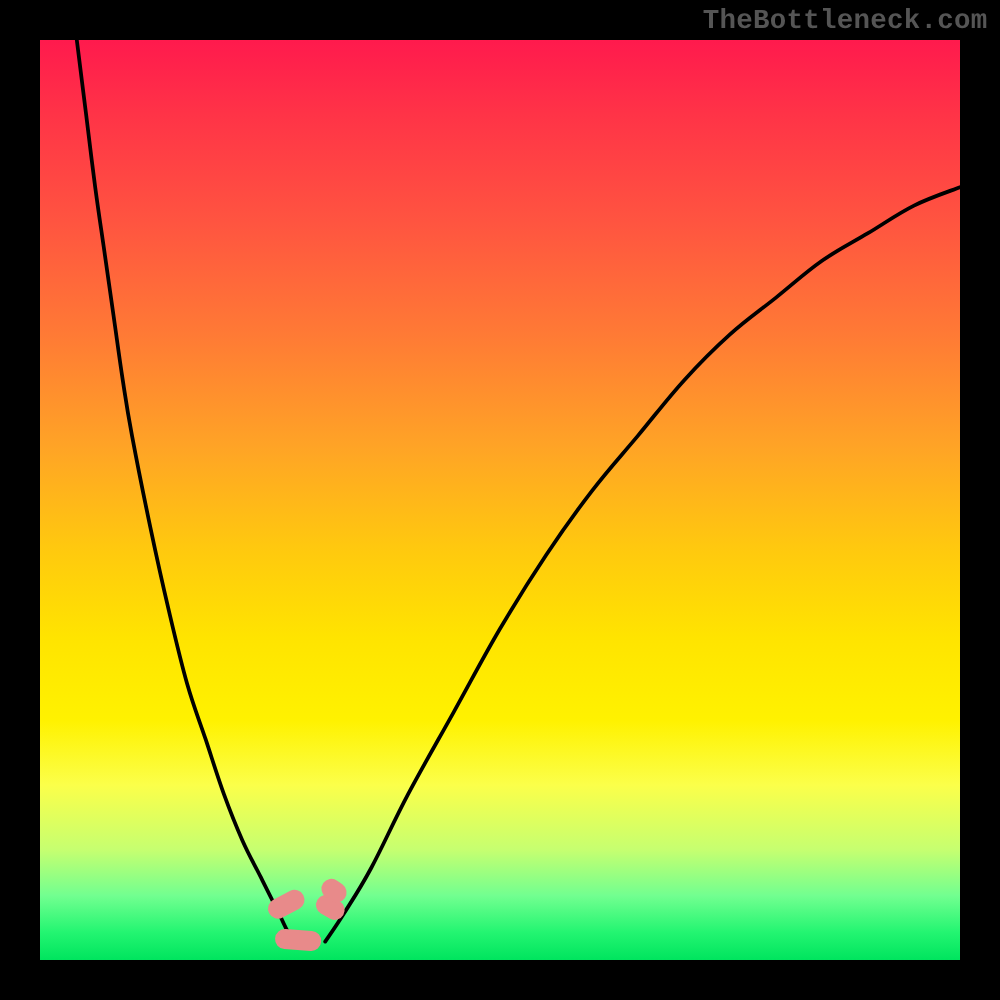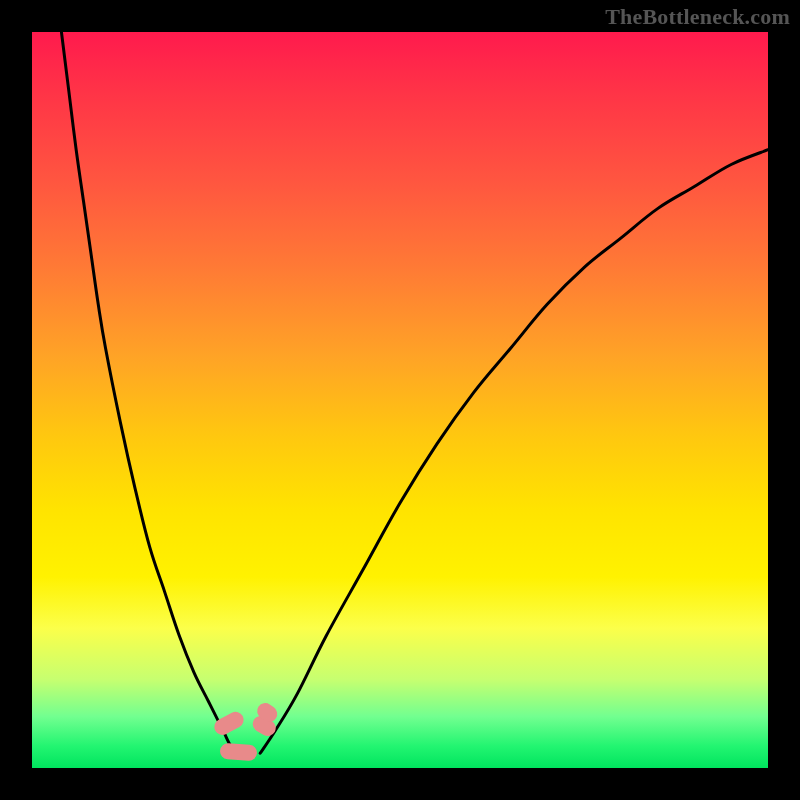"TheBottleneck.com" .watermark { font-family: Liberation Serif, serif -> Liberation Mono, monospace }
